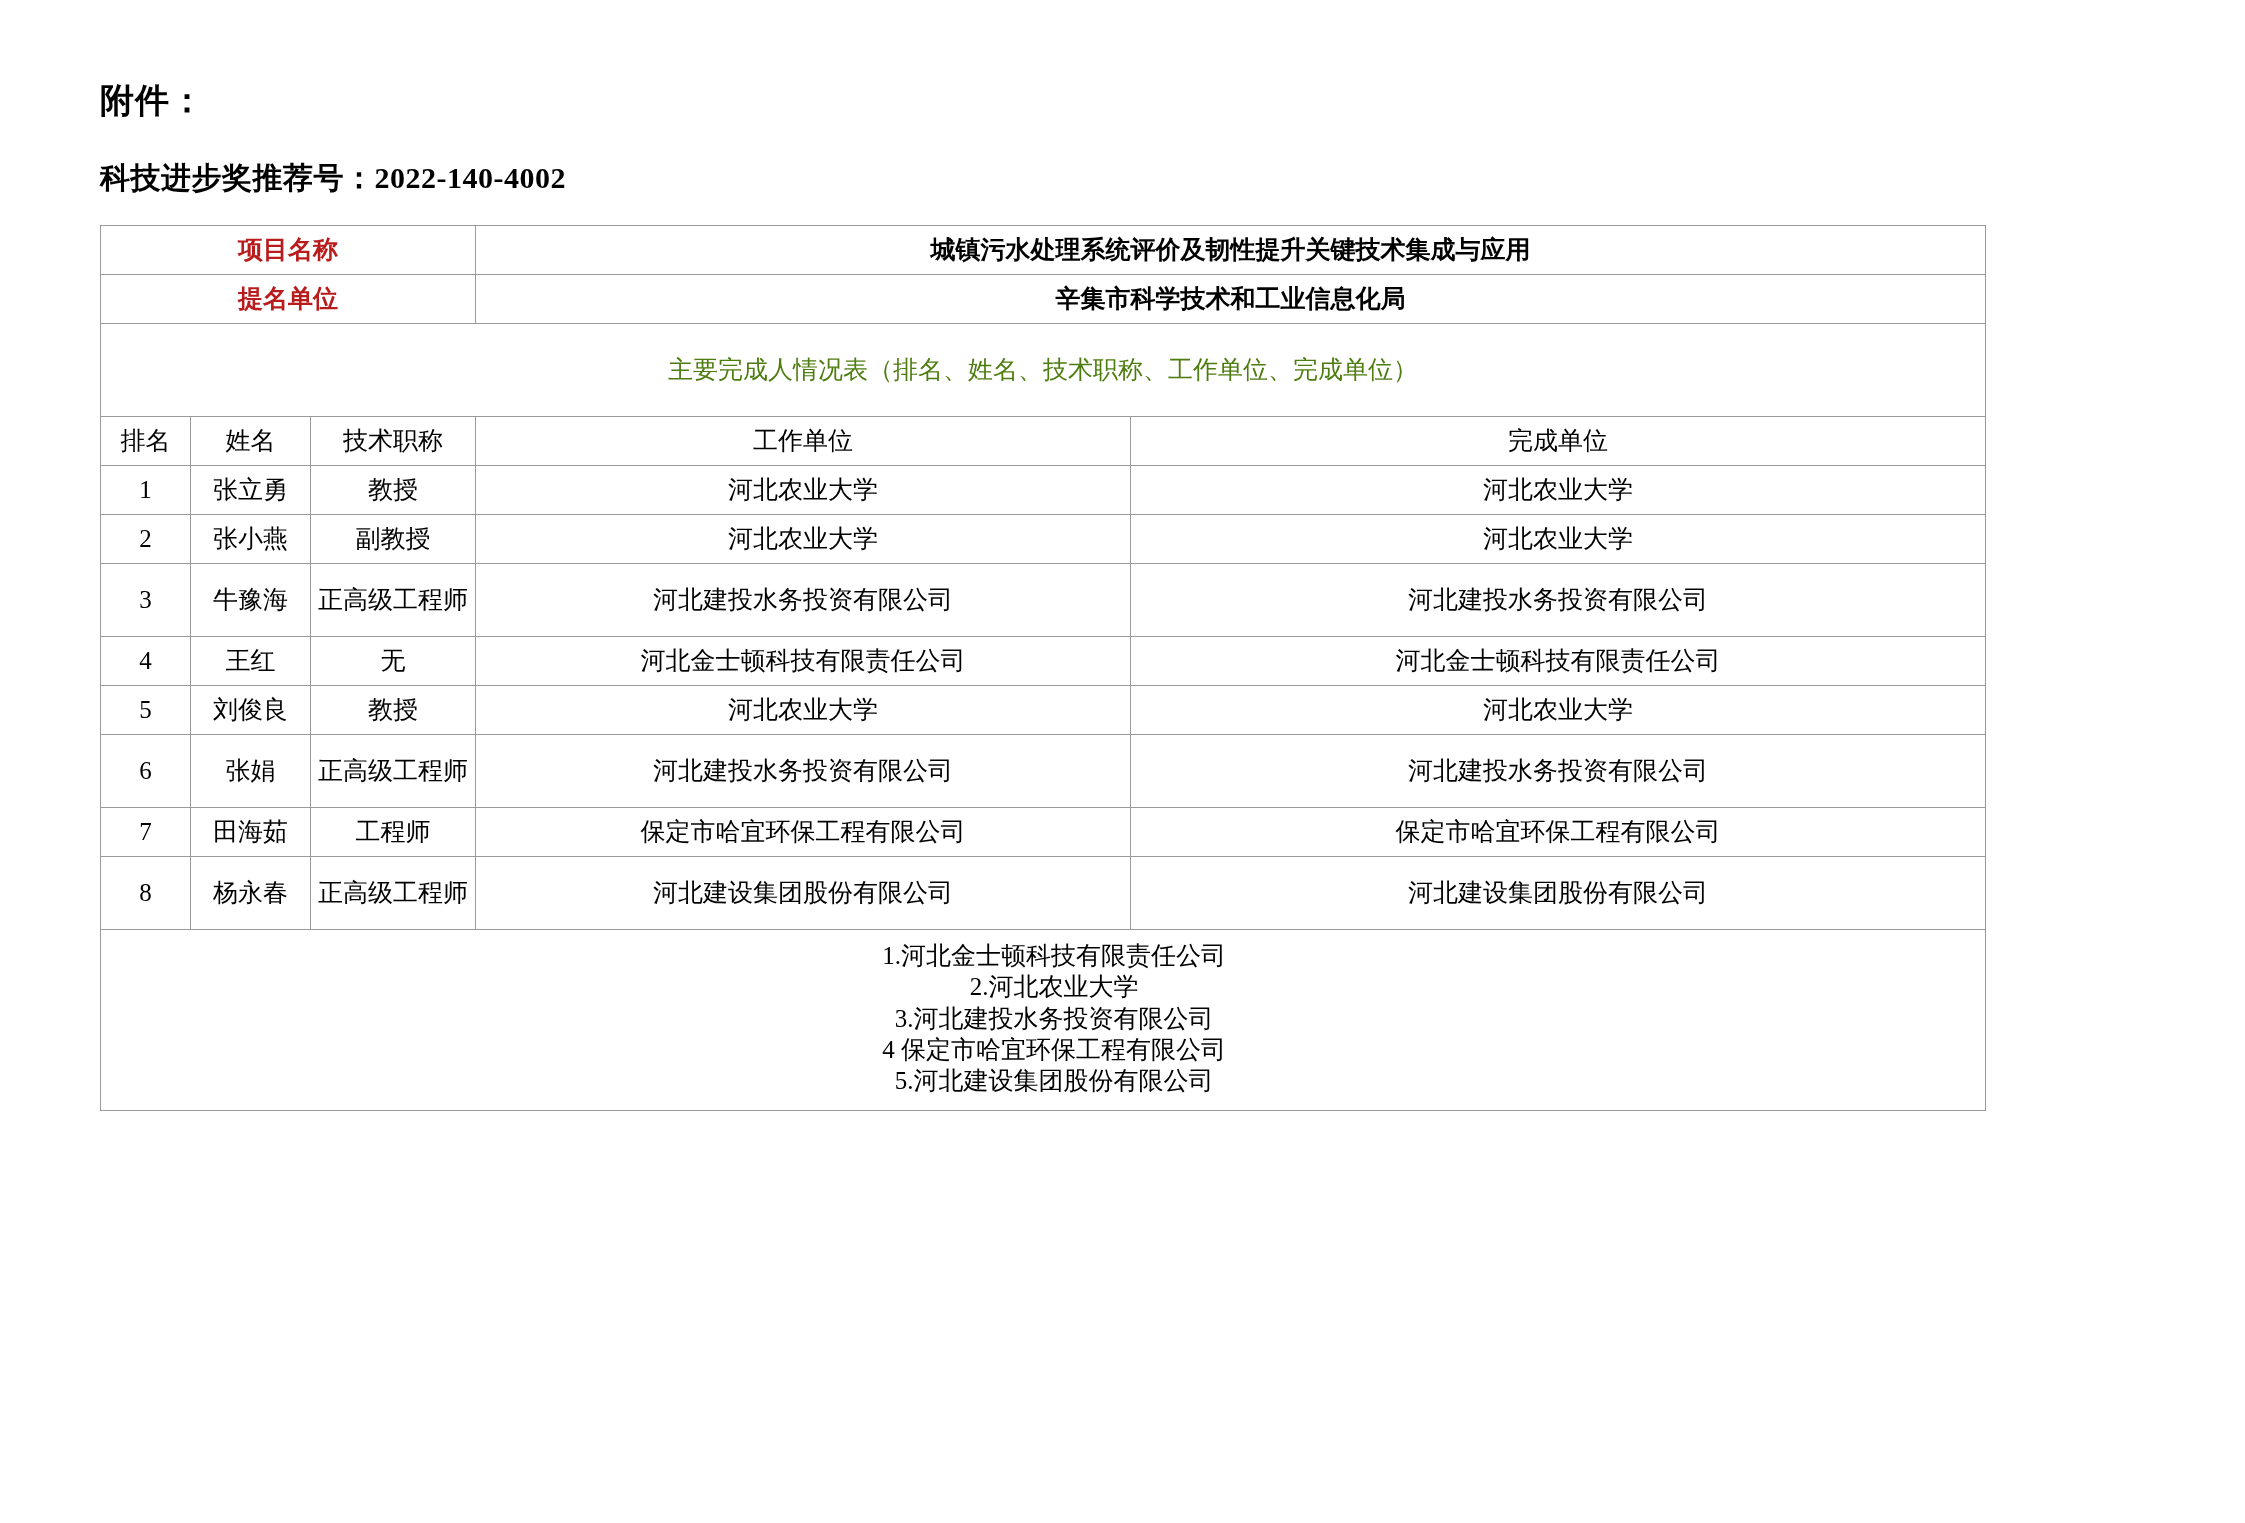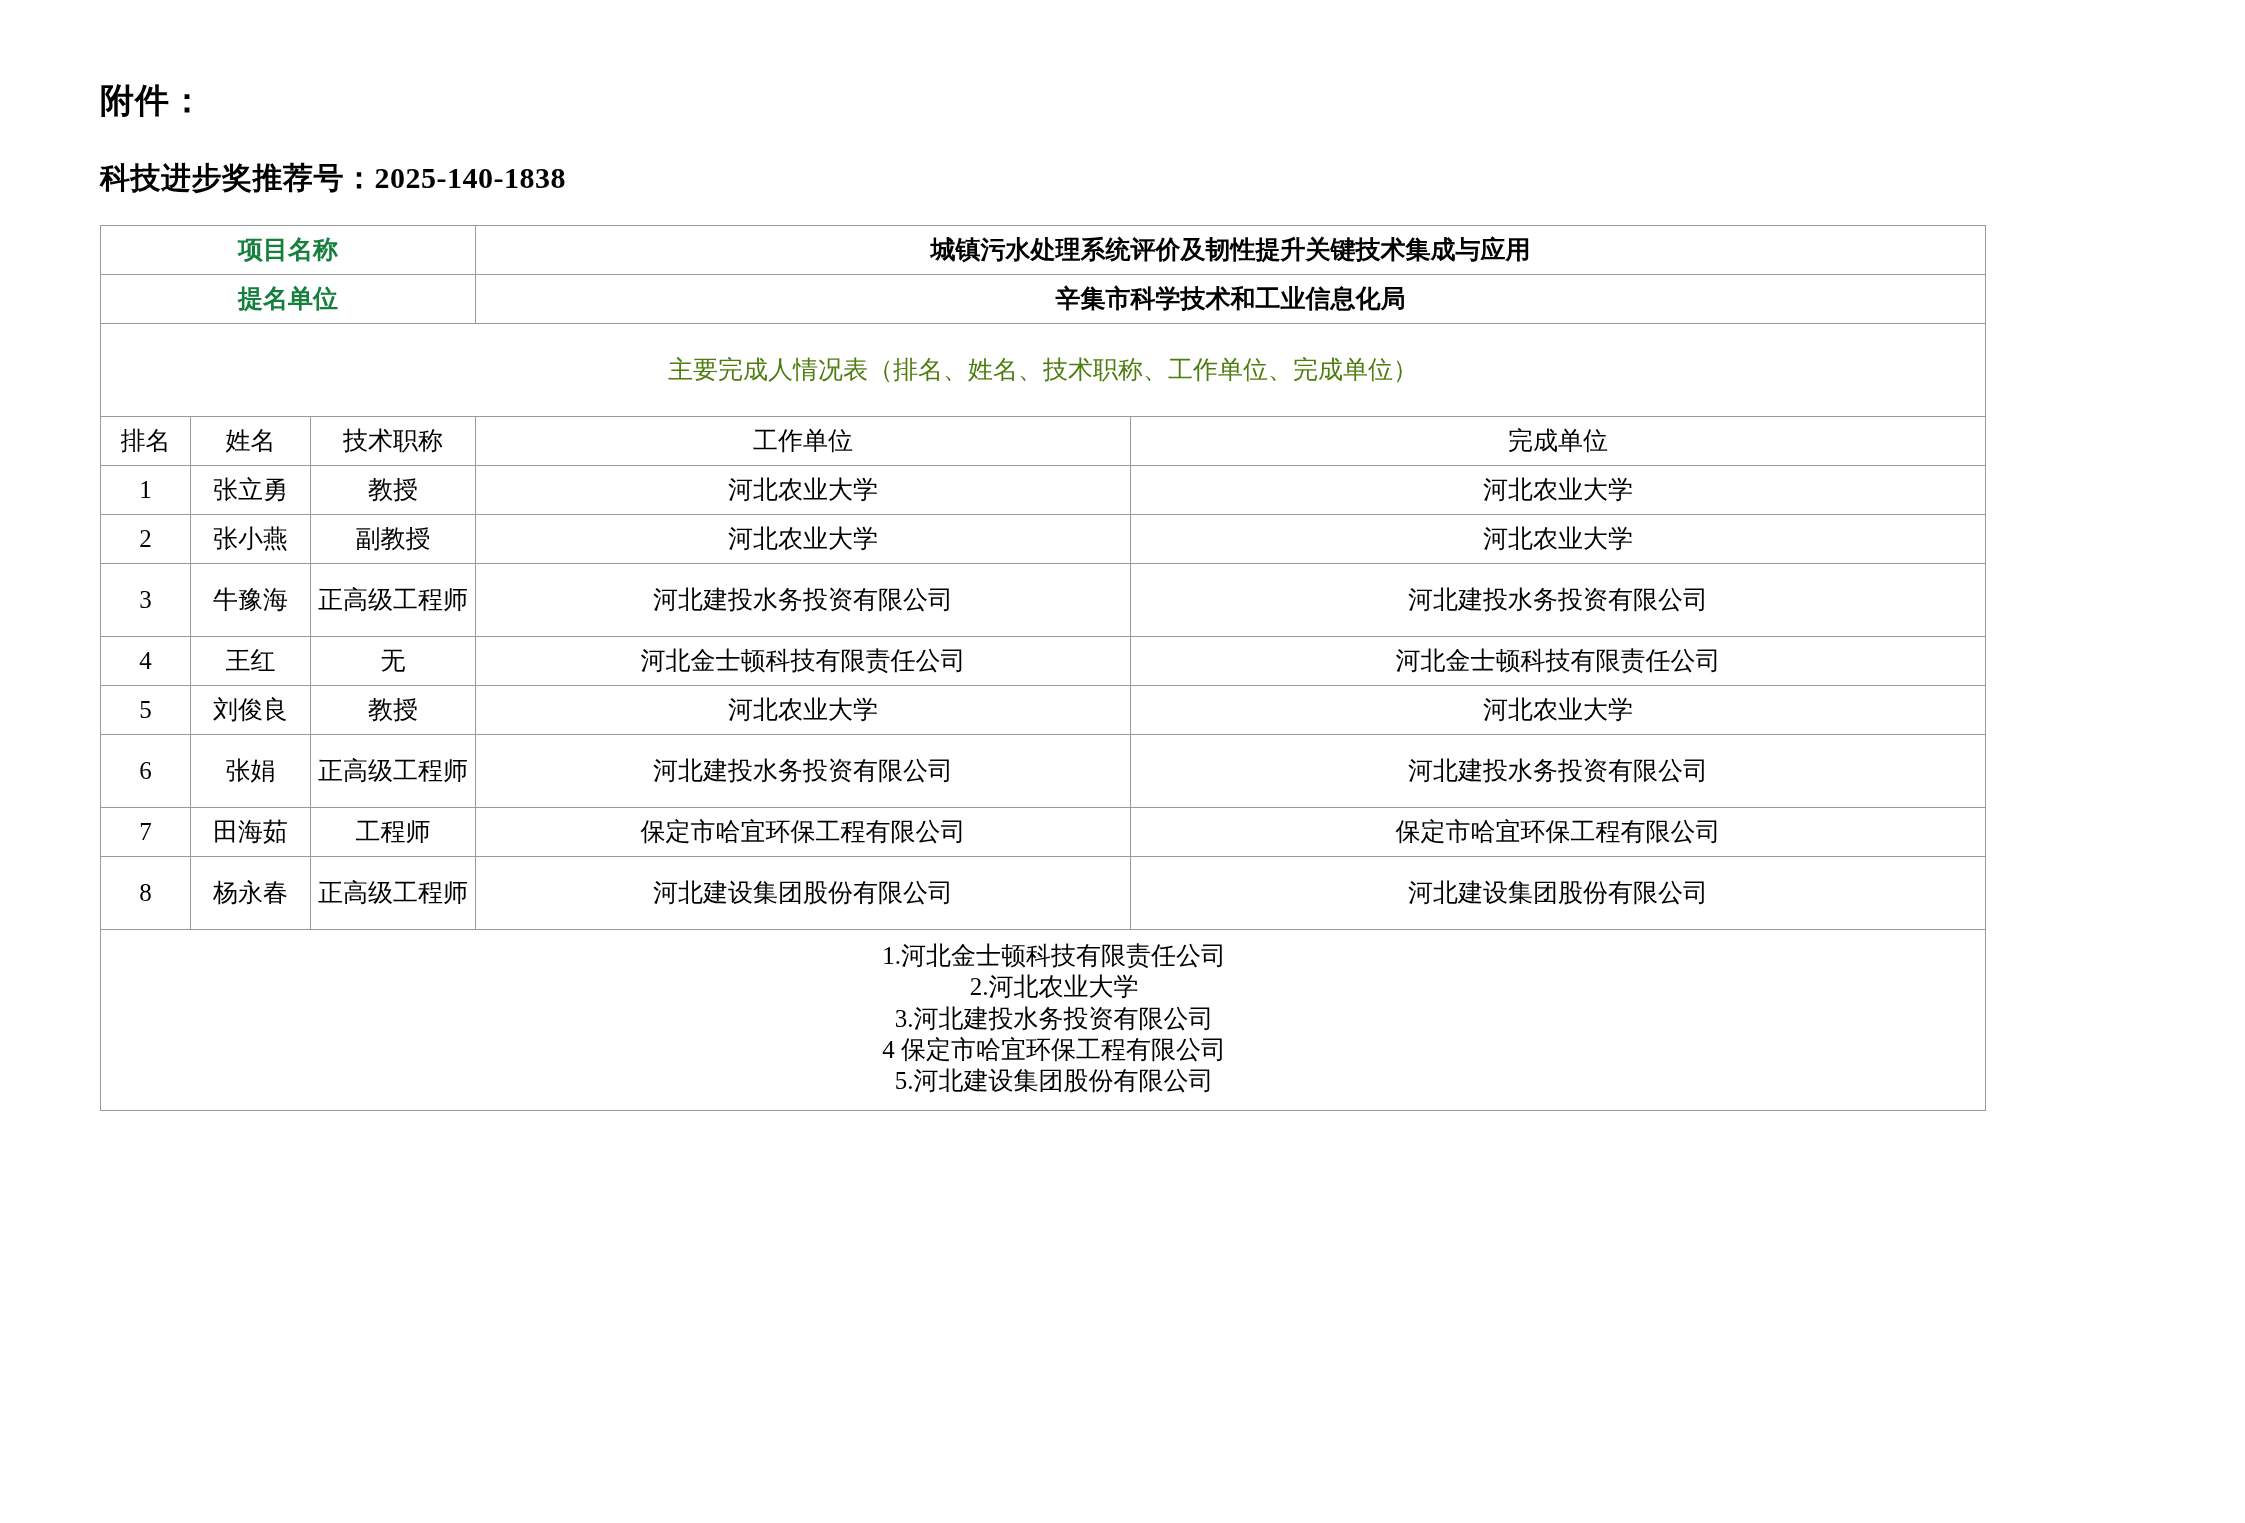"2025-140-1838" span.rec-number { text: 2025-140-1838 -> 2022-140-4002 }
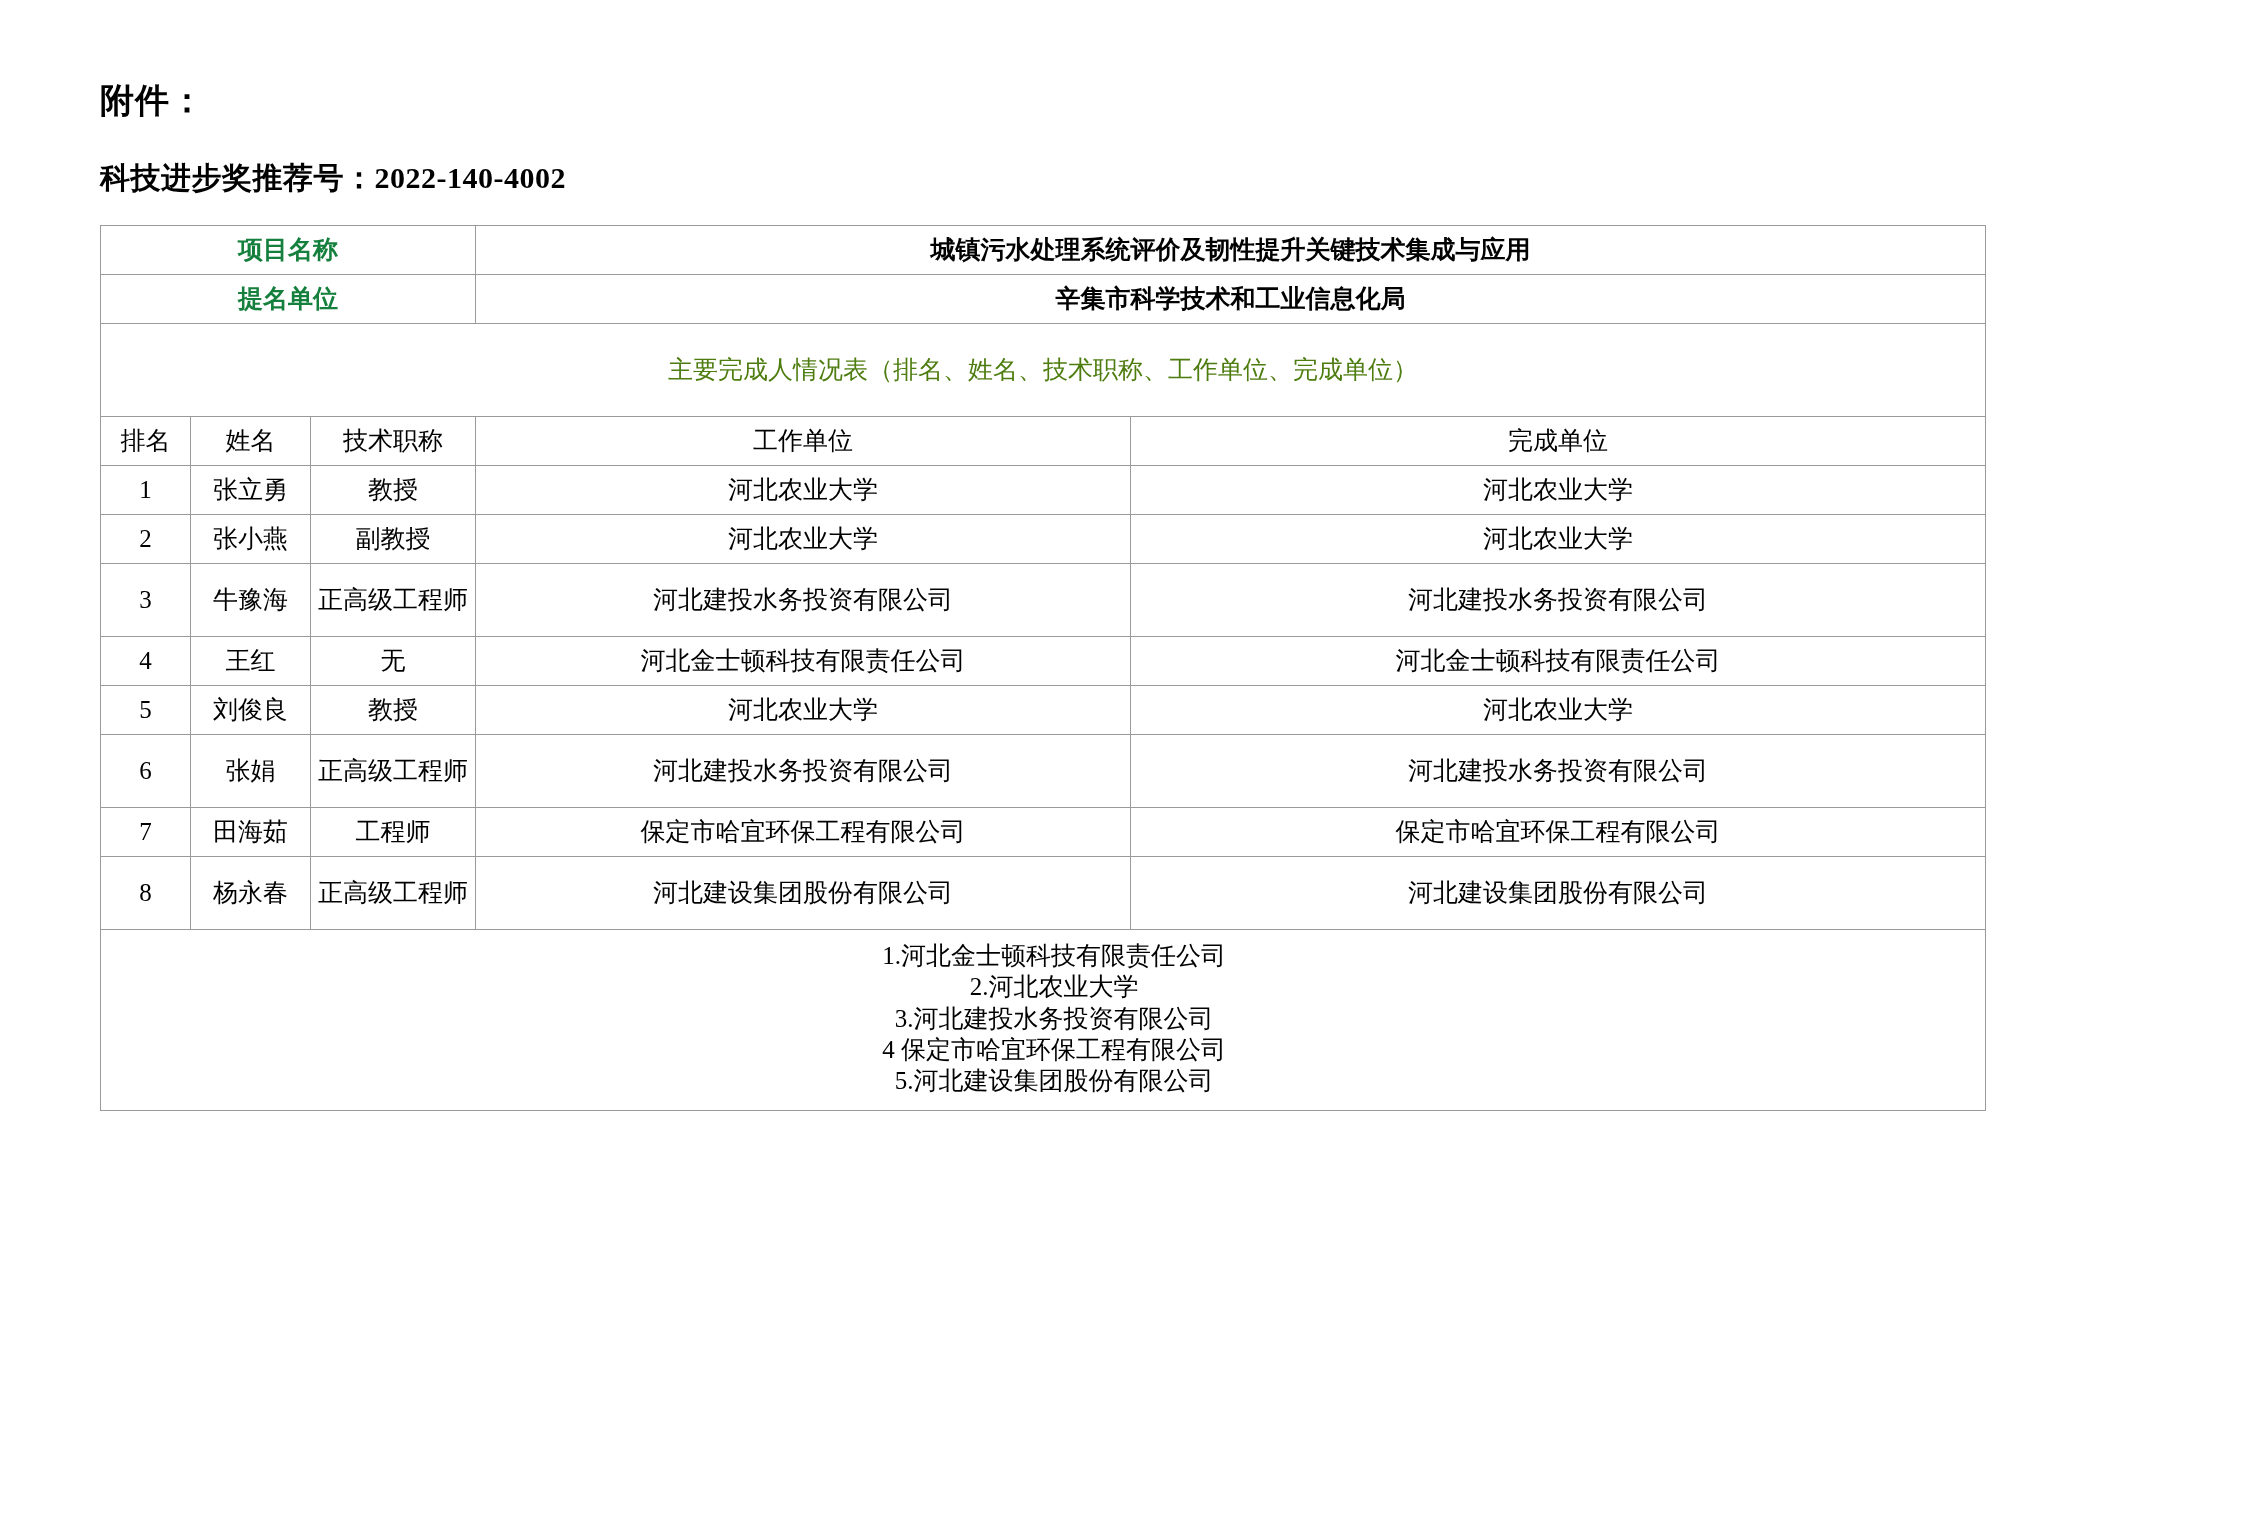"项目名称" .label-red { color: #15803d -> #b91c1c }
